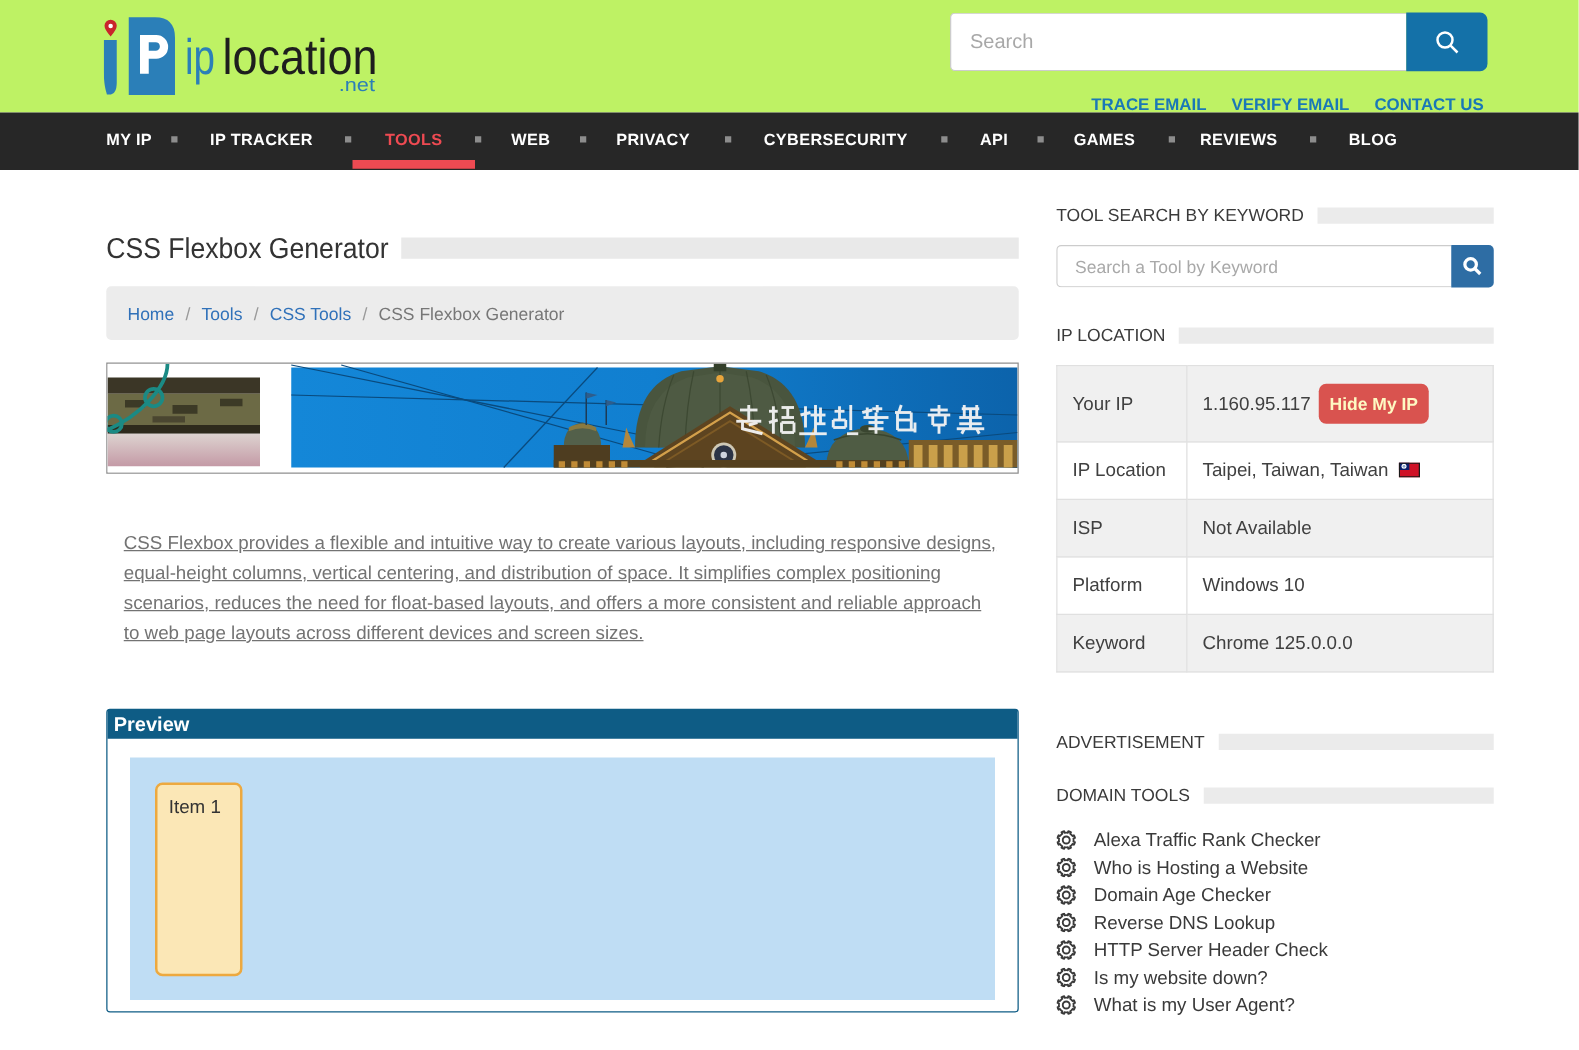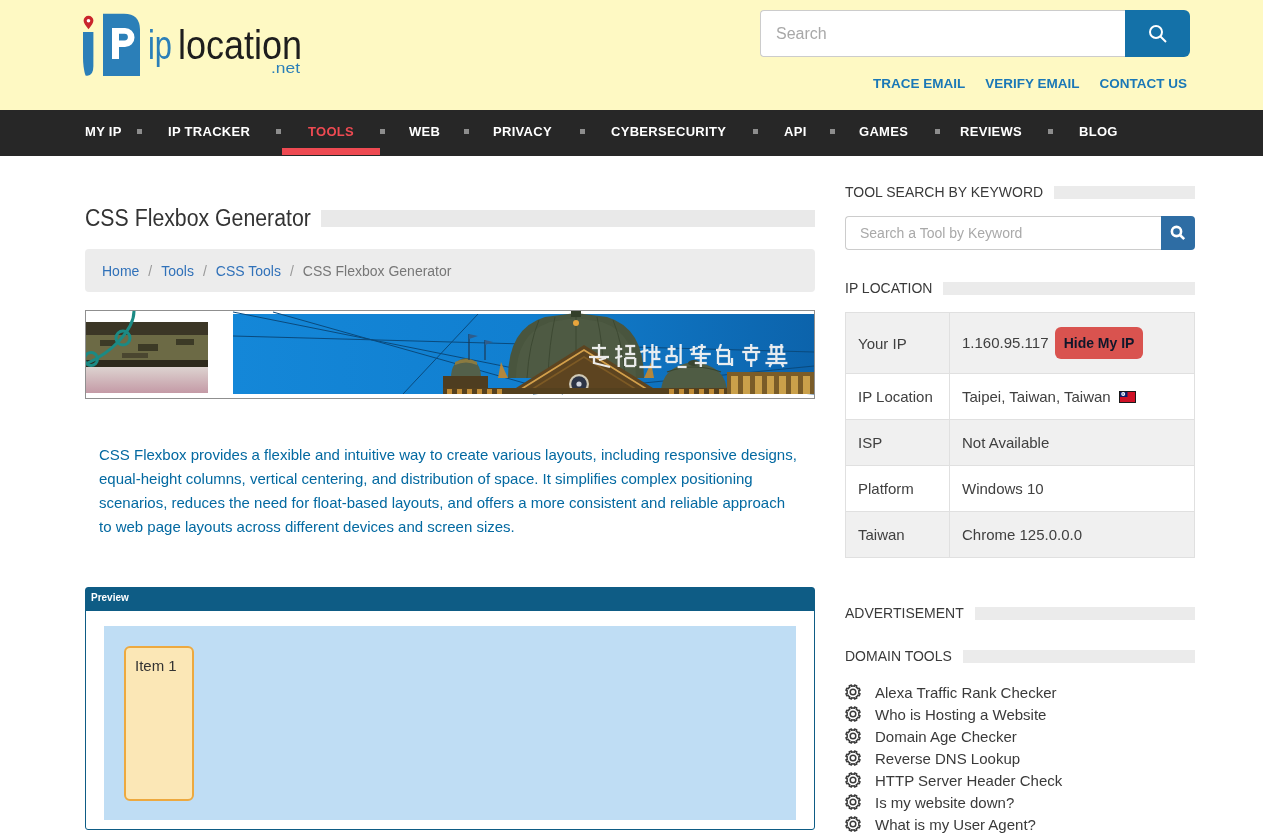"ip" .header { background: #fef9c3 -> #bef264; height: 110px -> 90px }
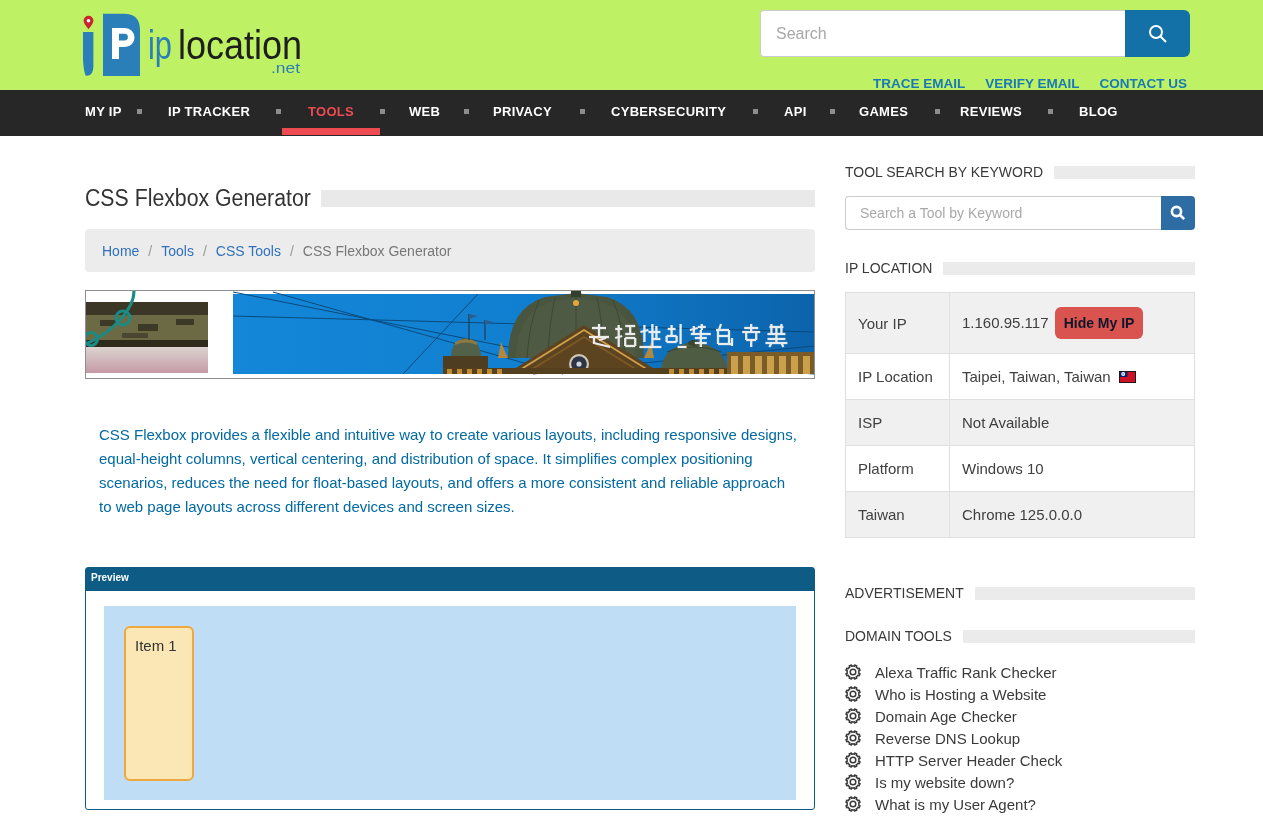"Hide My IP" .hideip { color: #0f172a -> #fef9c3 }
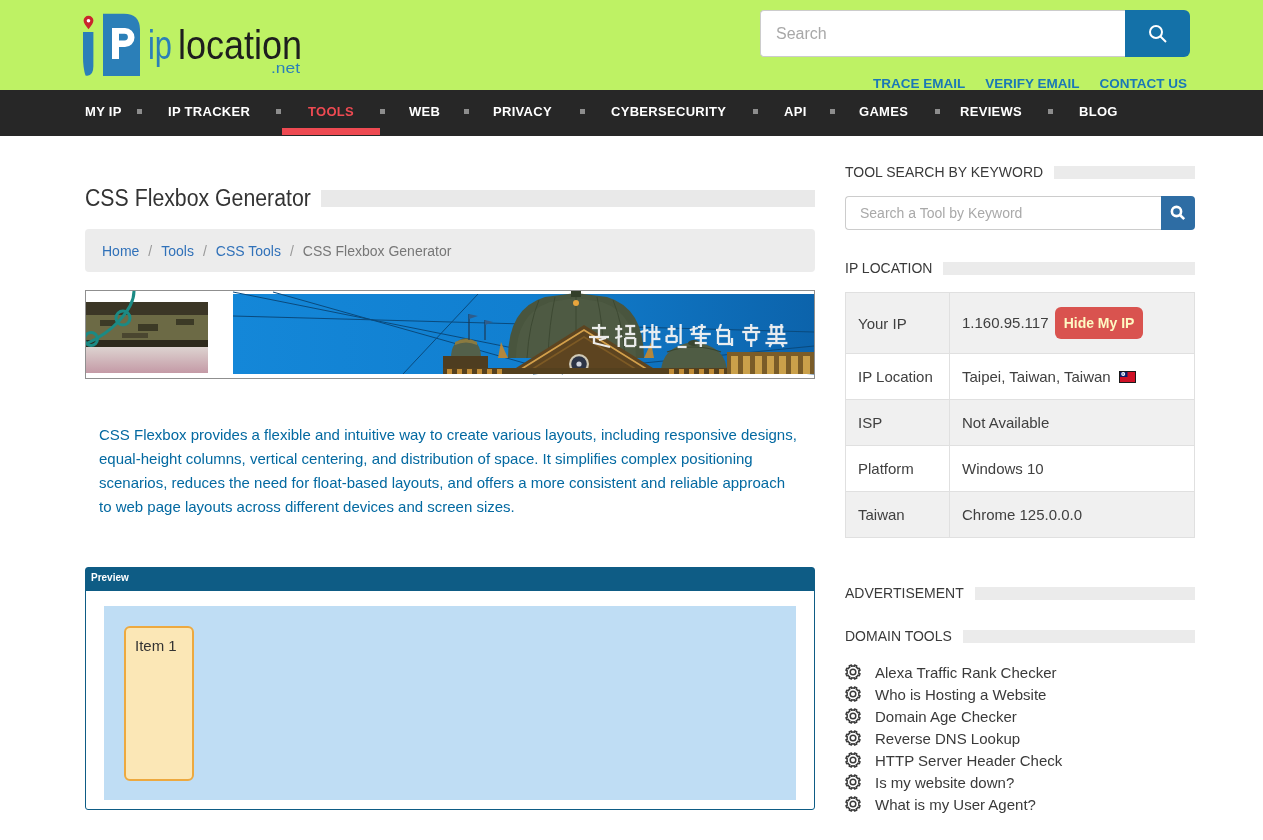"CSS Flexbox provides a flexible" p.desc { color: #0369a1 -> #737373; text-decoration: none -> underline }
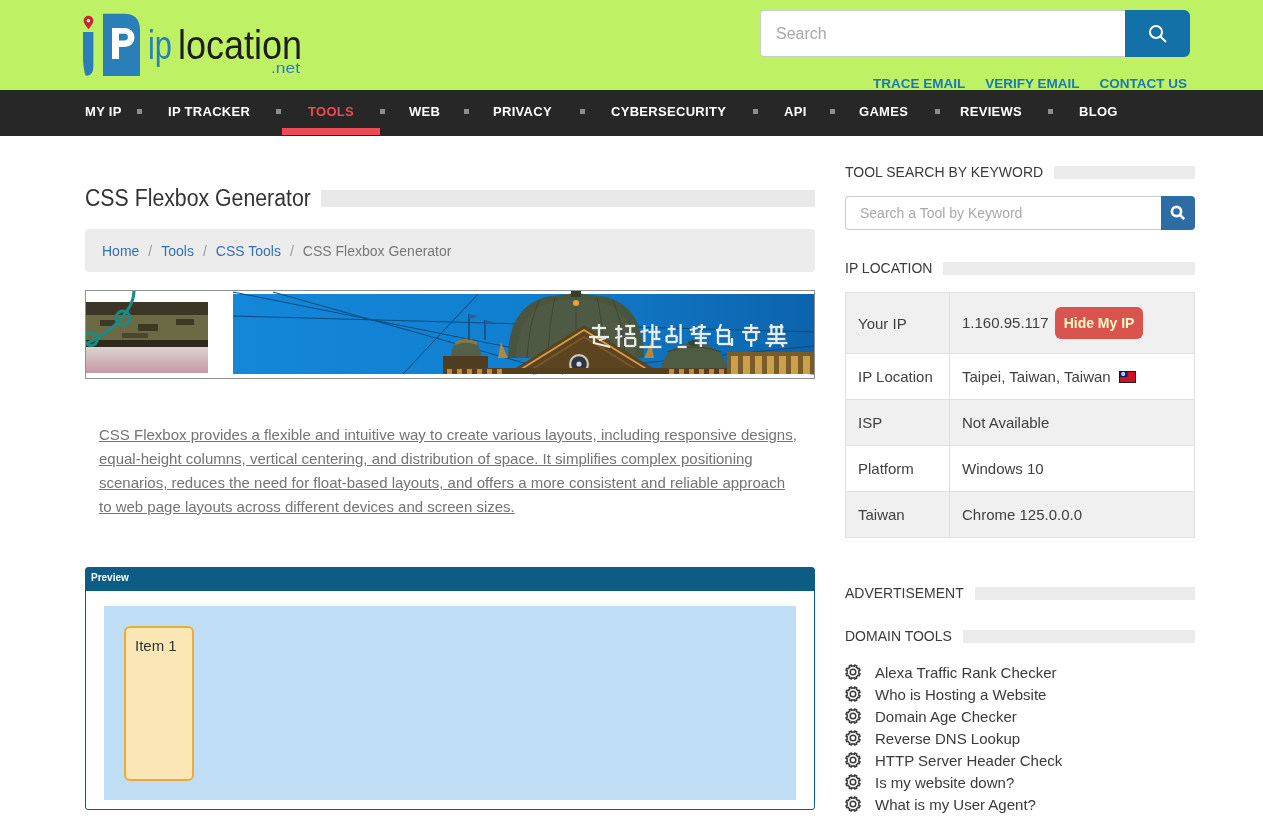"Taiwan" td.lbl { text: Taiwan -> Keyword }
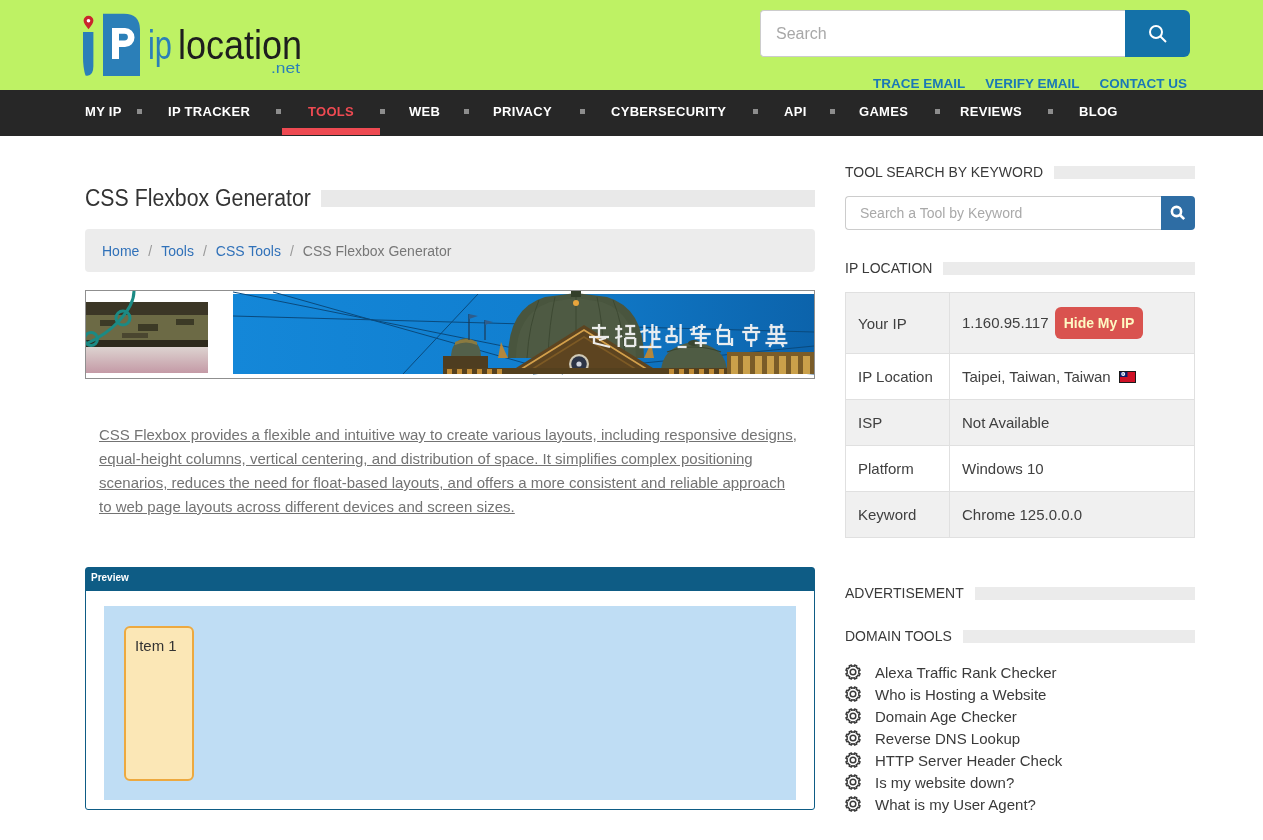"Preview" .panel-h { font-size: 10px -> 16px }
